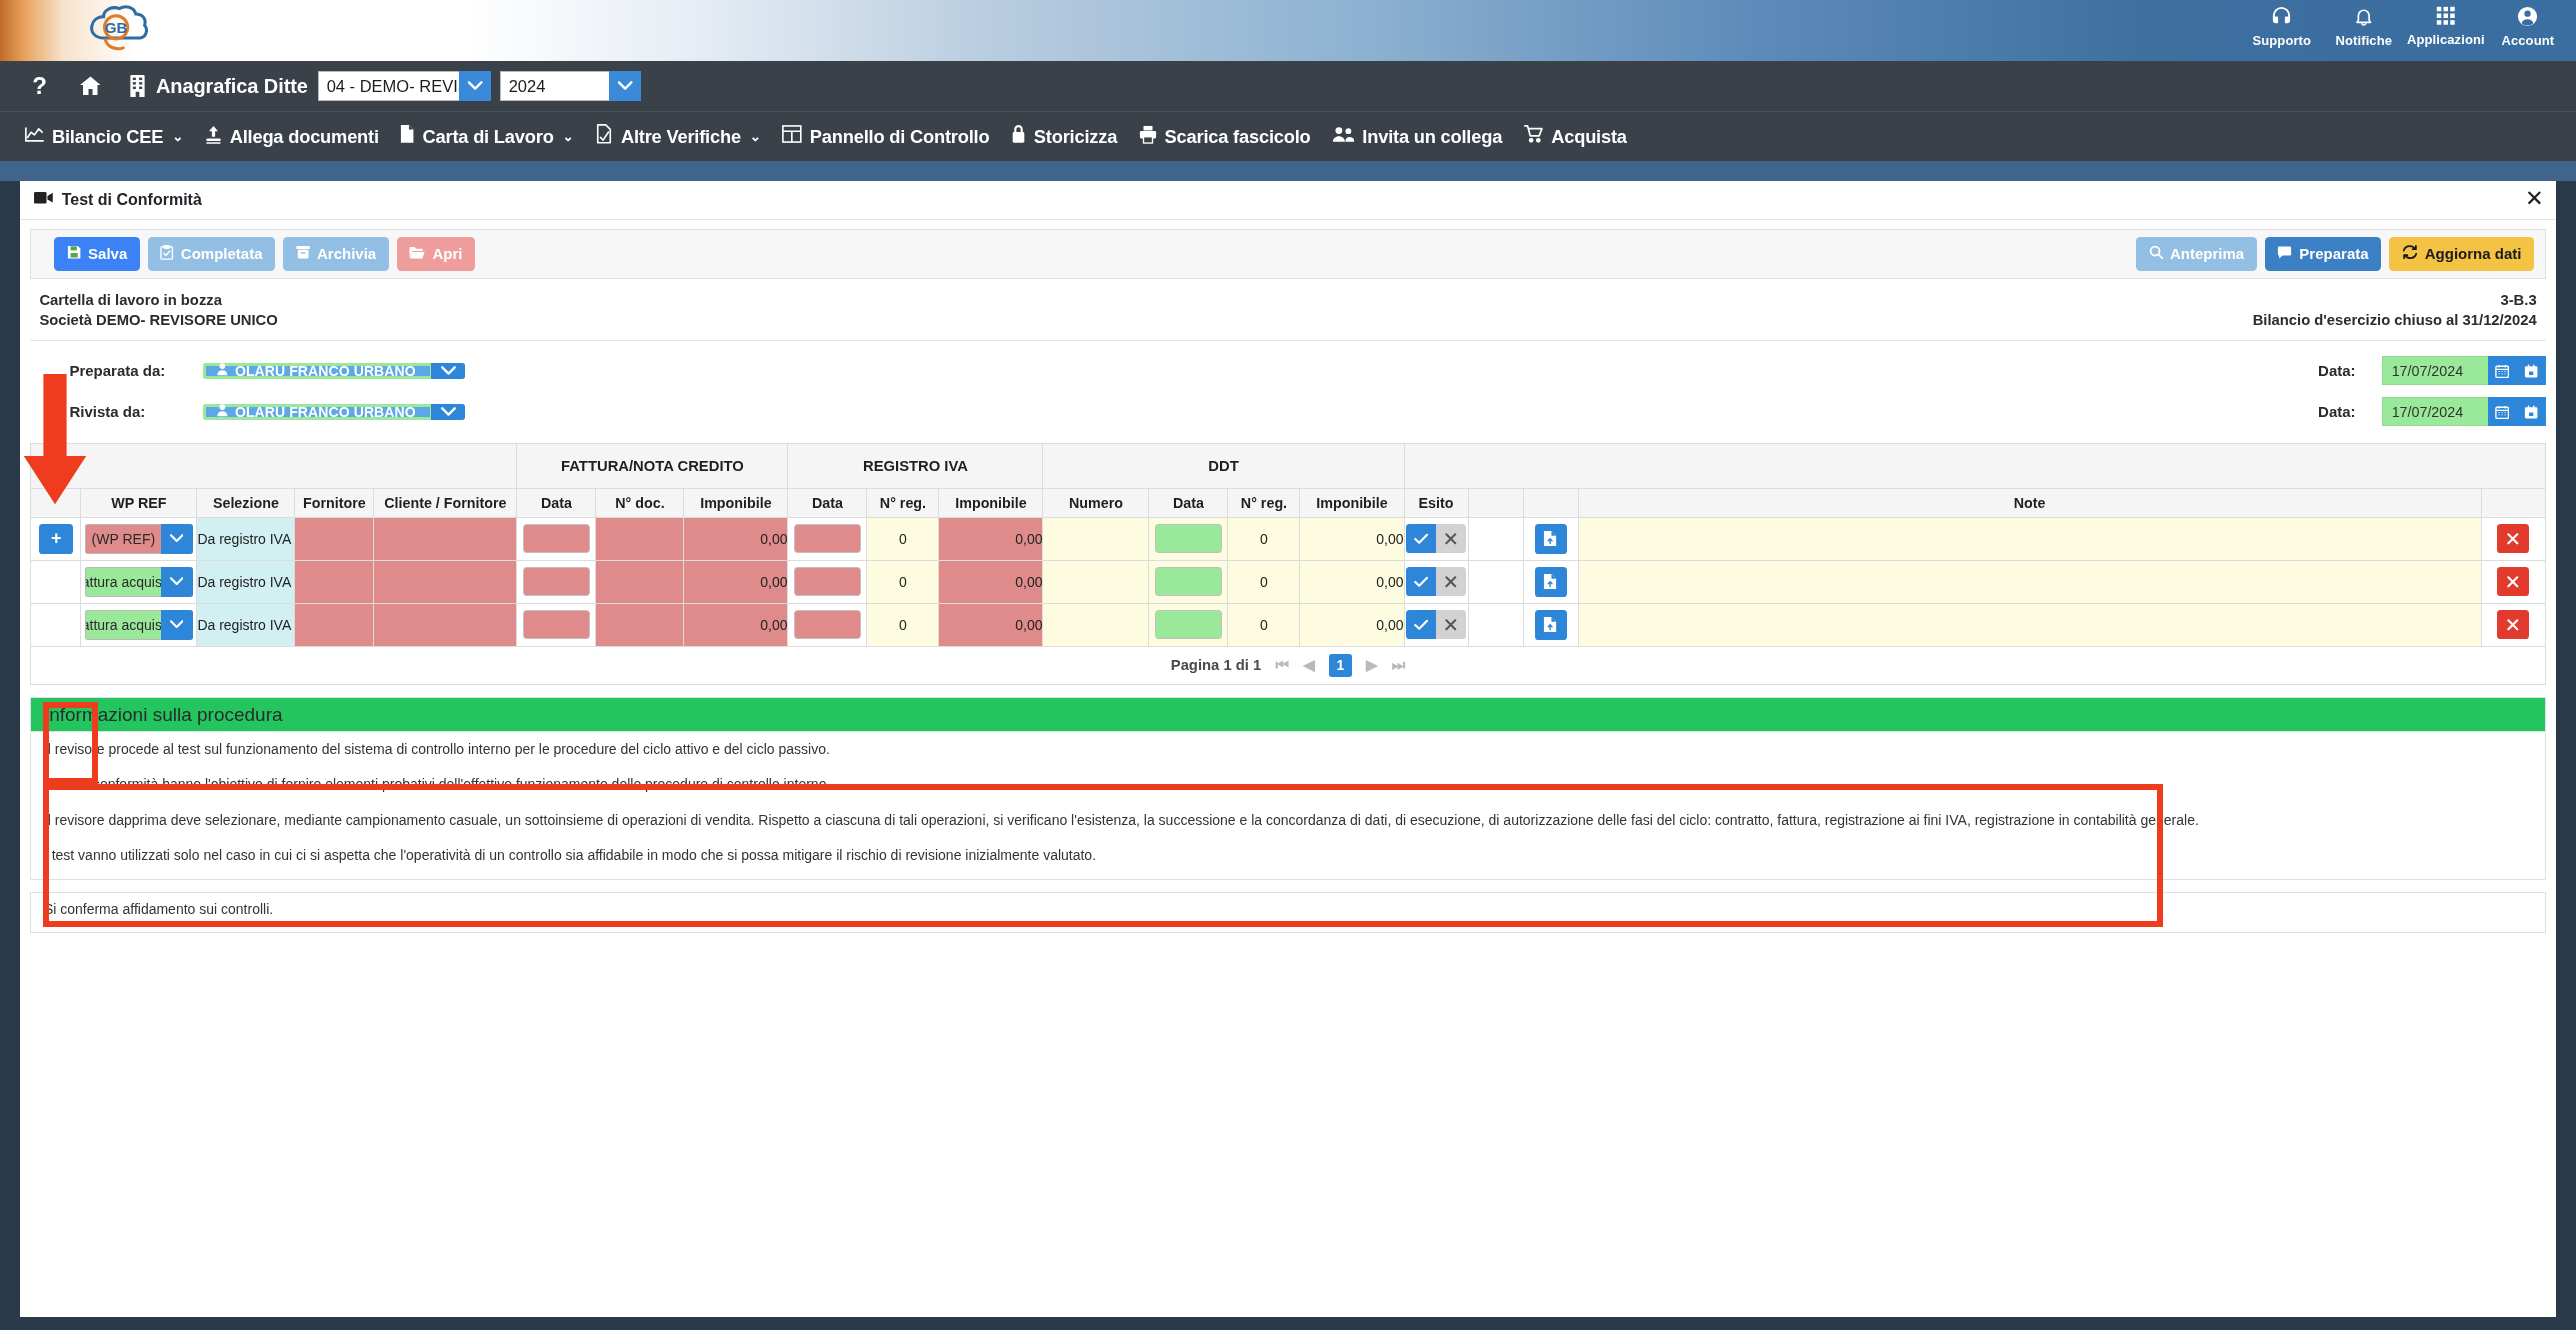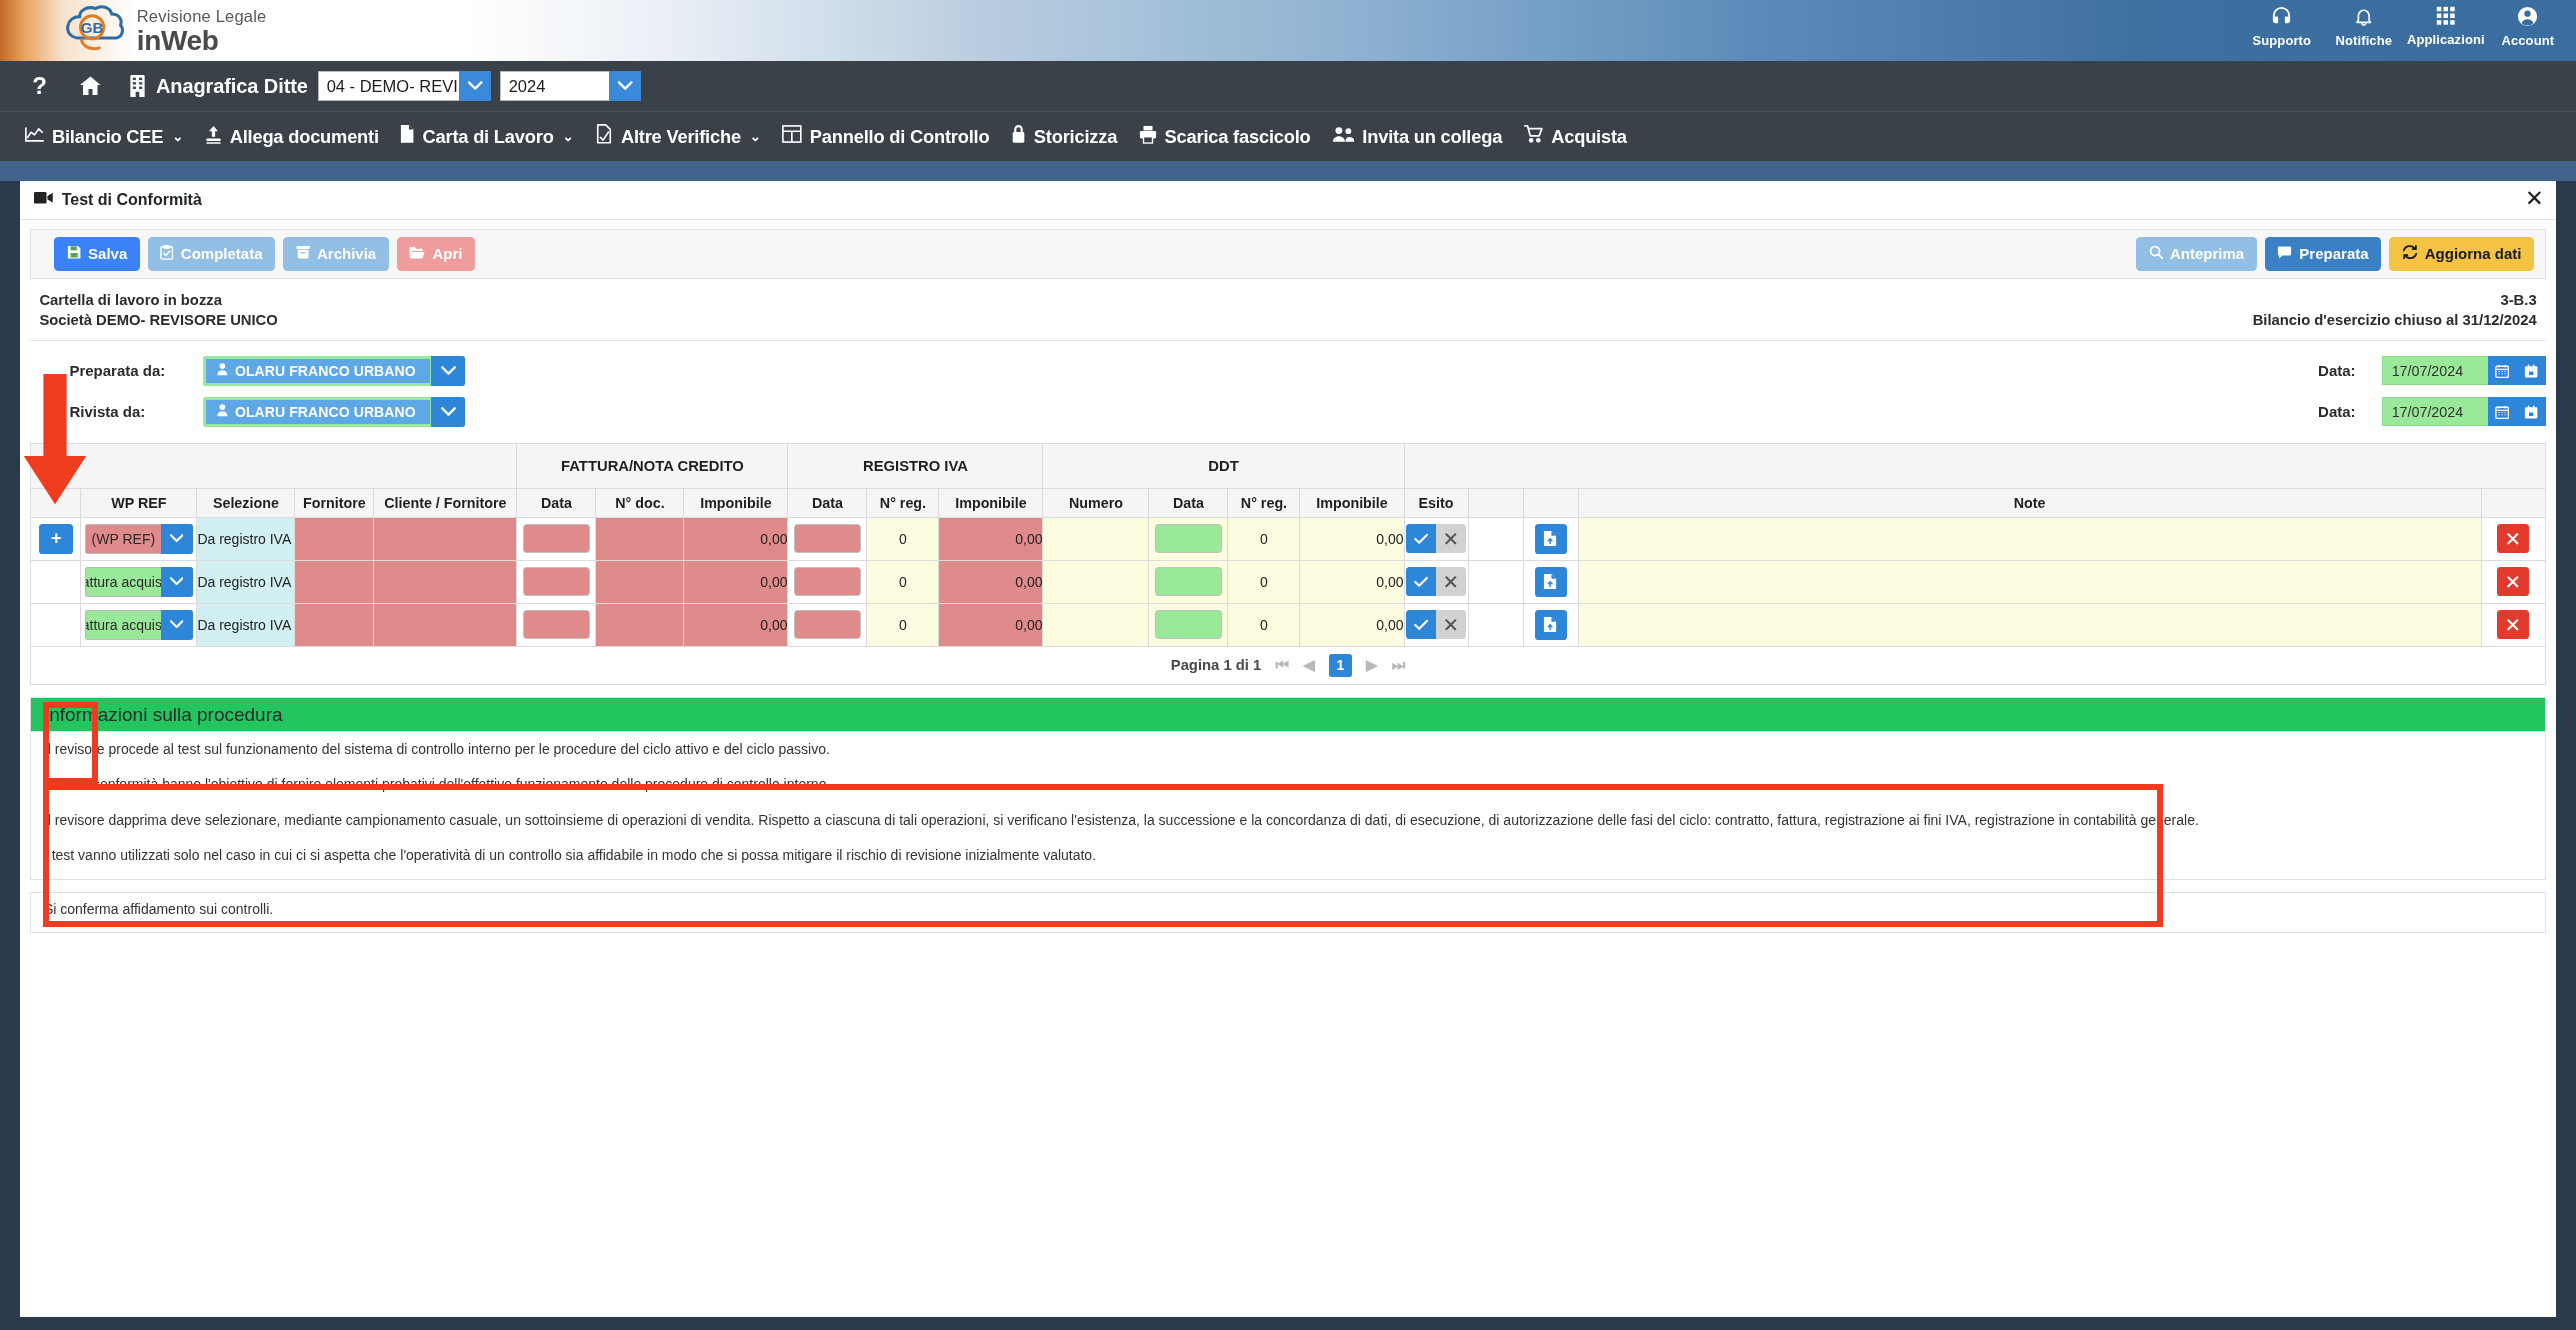"GB" .brandbar .logo-wrap { flex-direction: none -> column; left: 60px -> 52px }
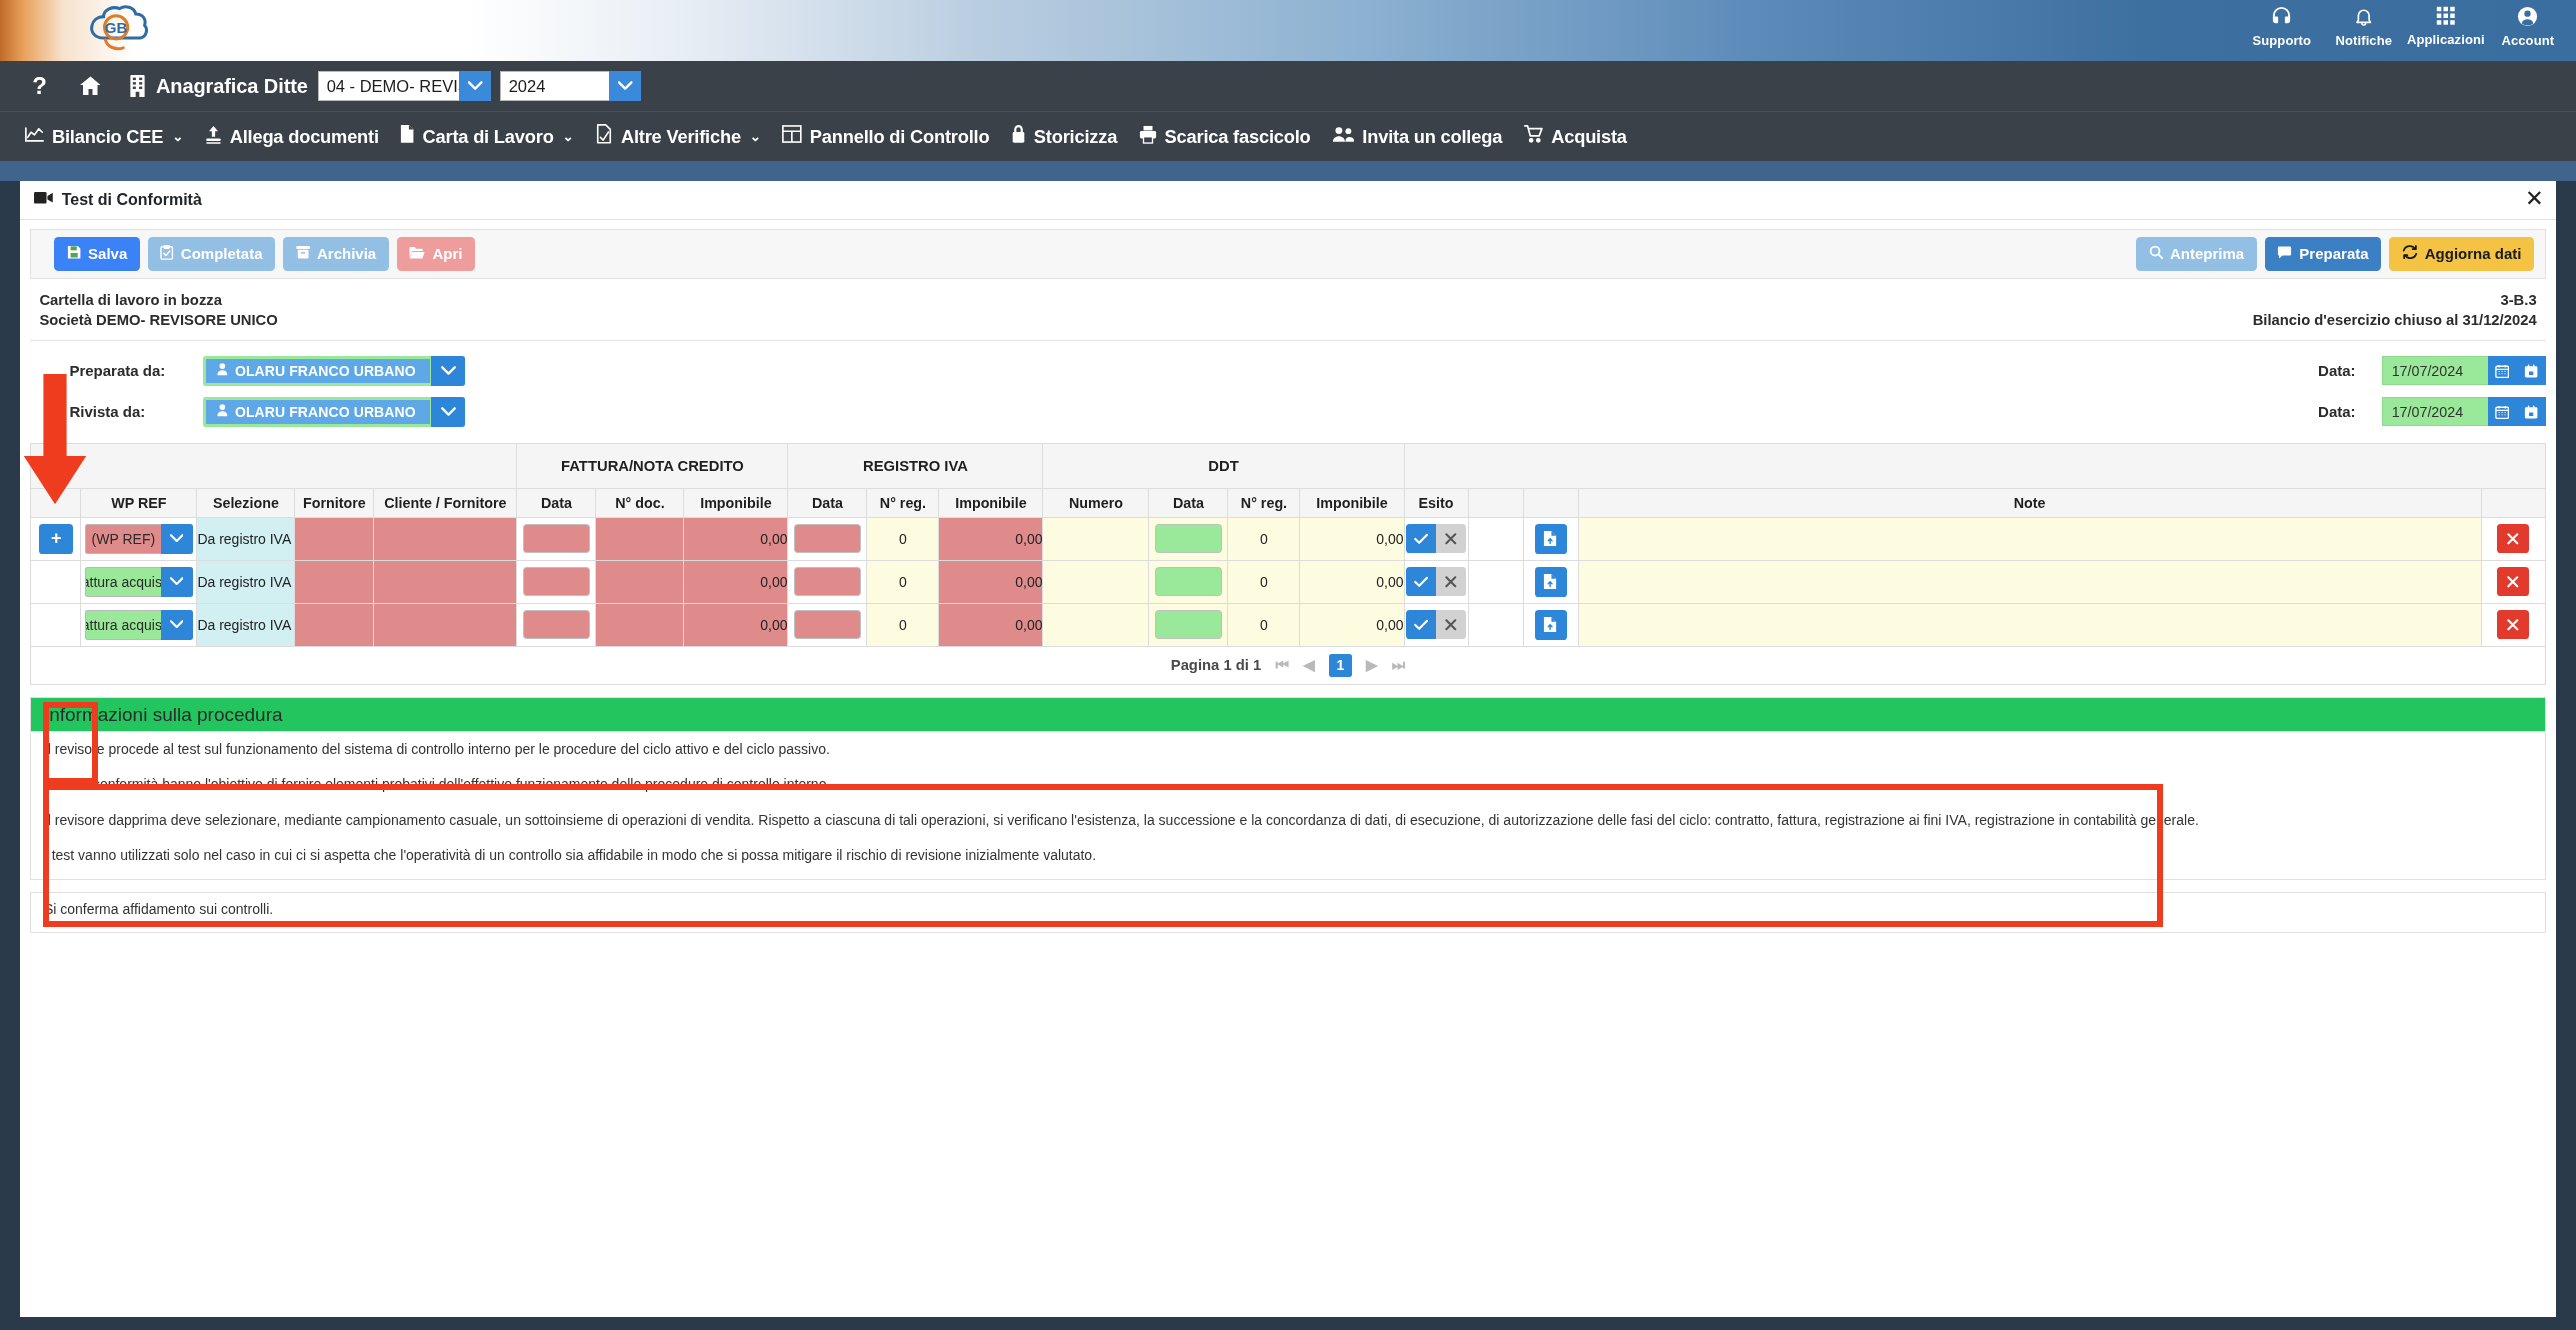"OLARU FRANCO URBANO" .person-combo { height: 30px -> 16px }
